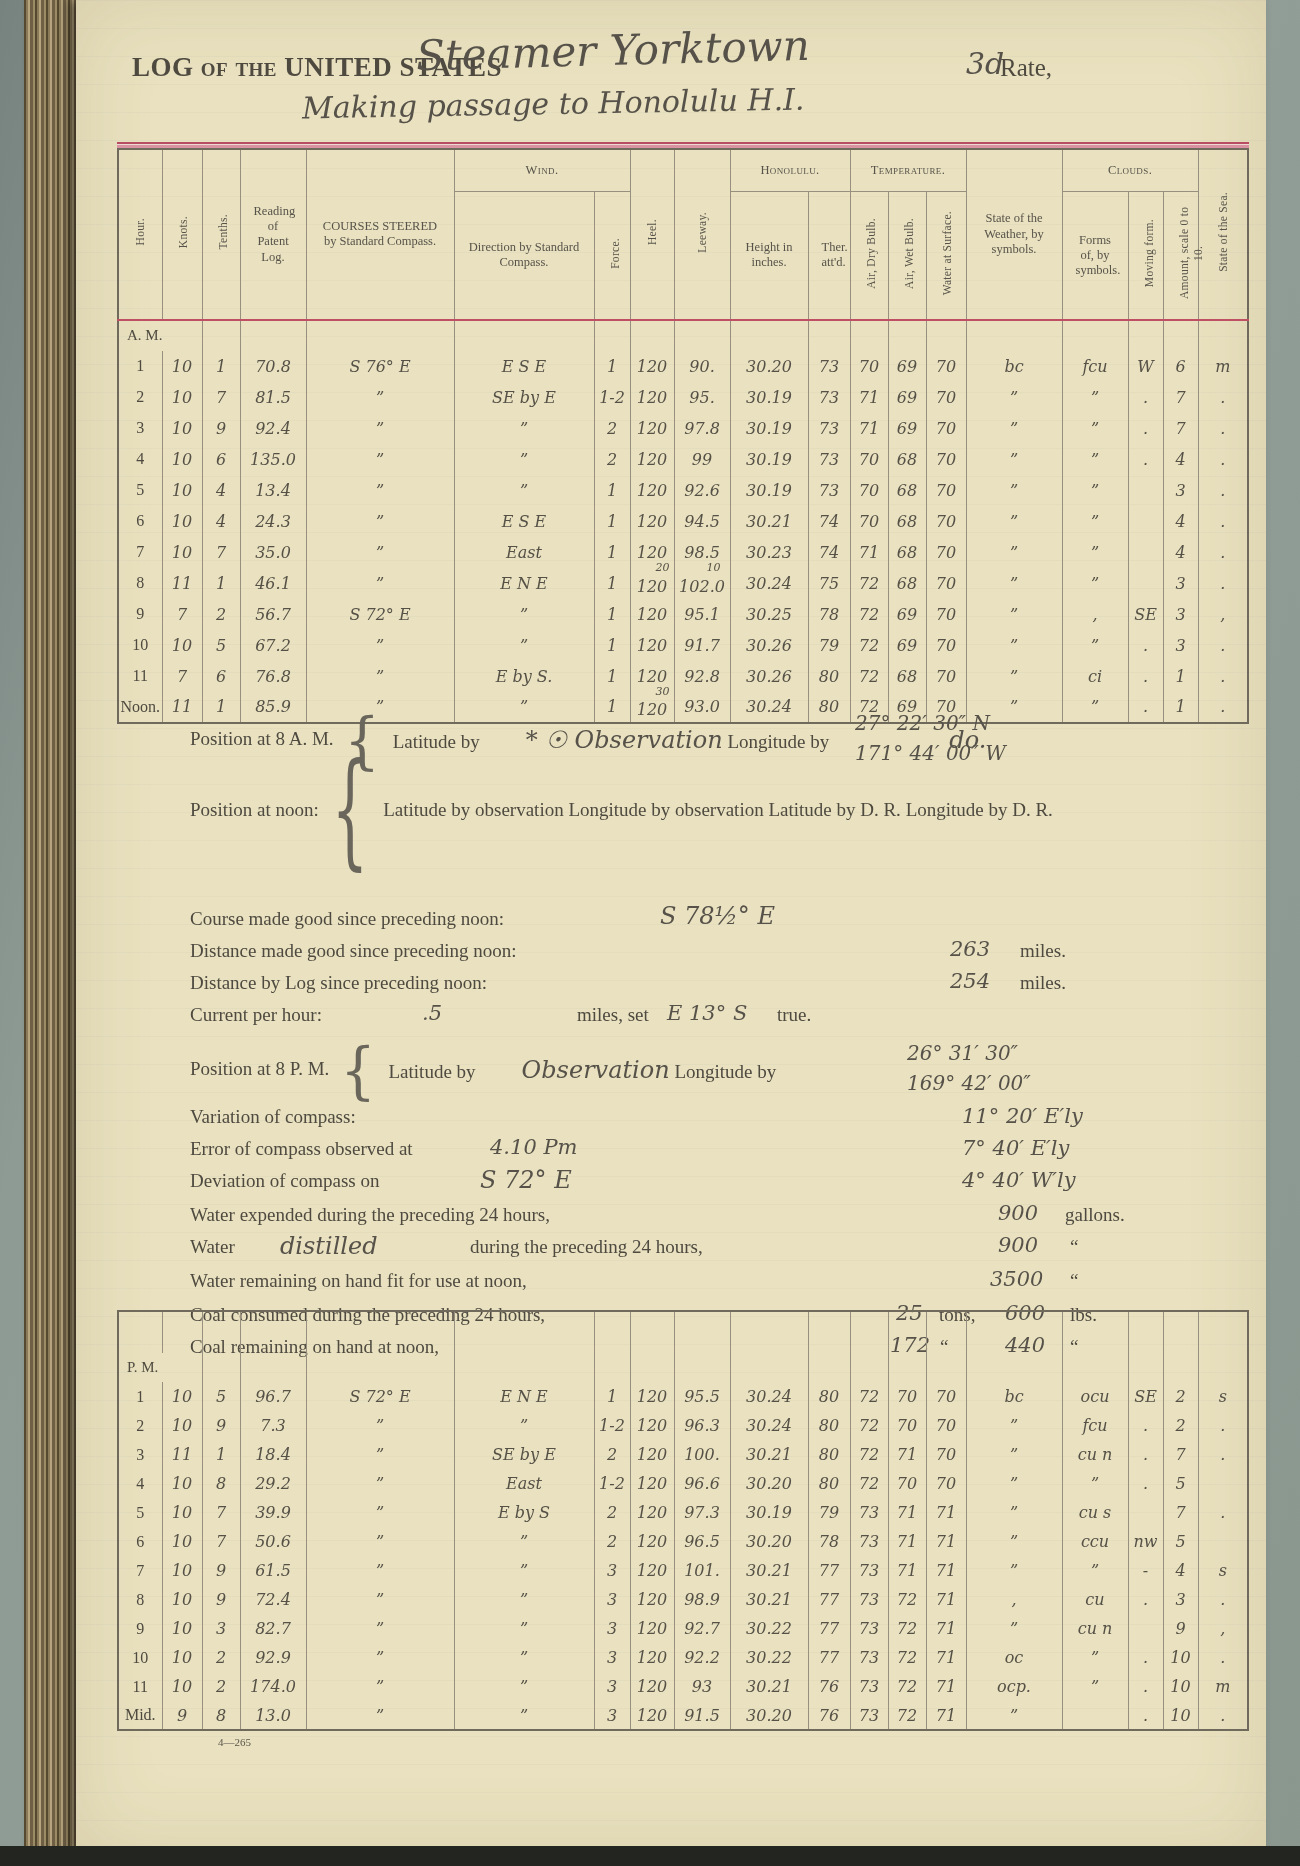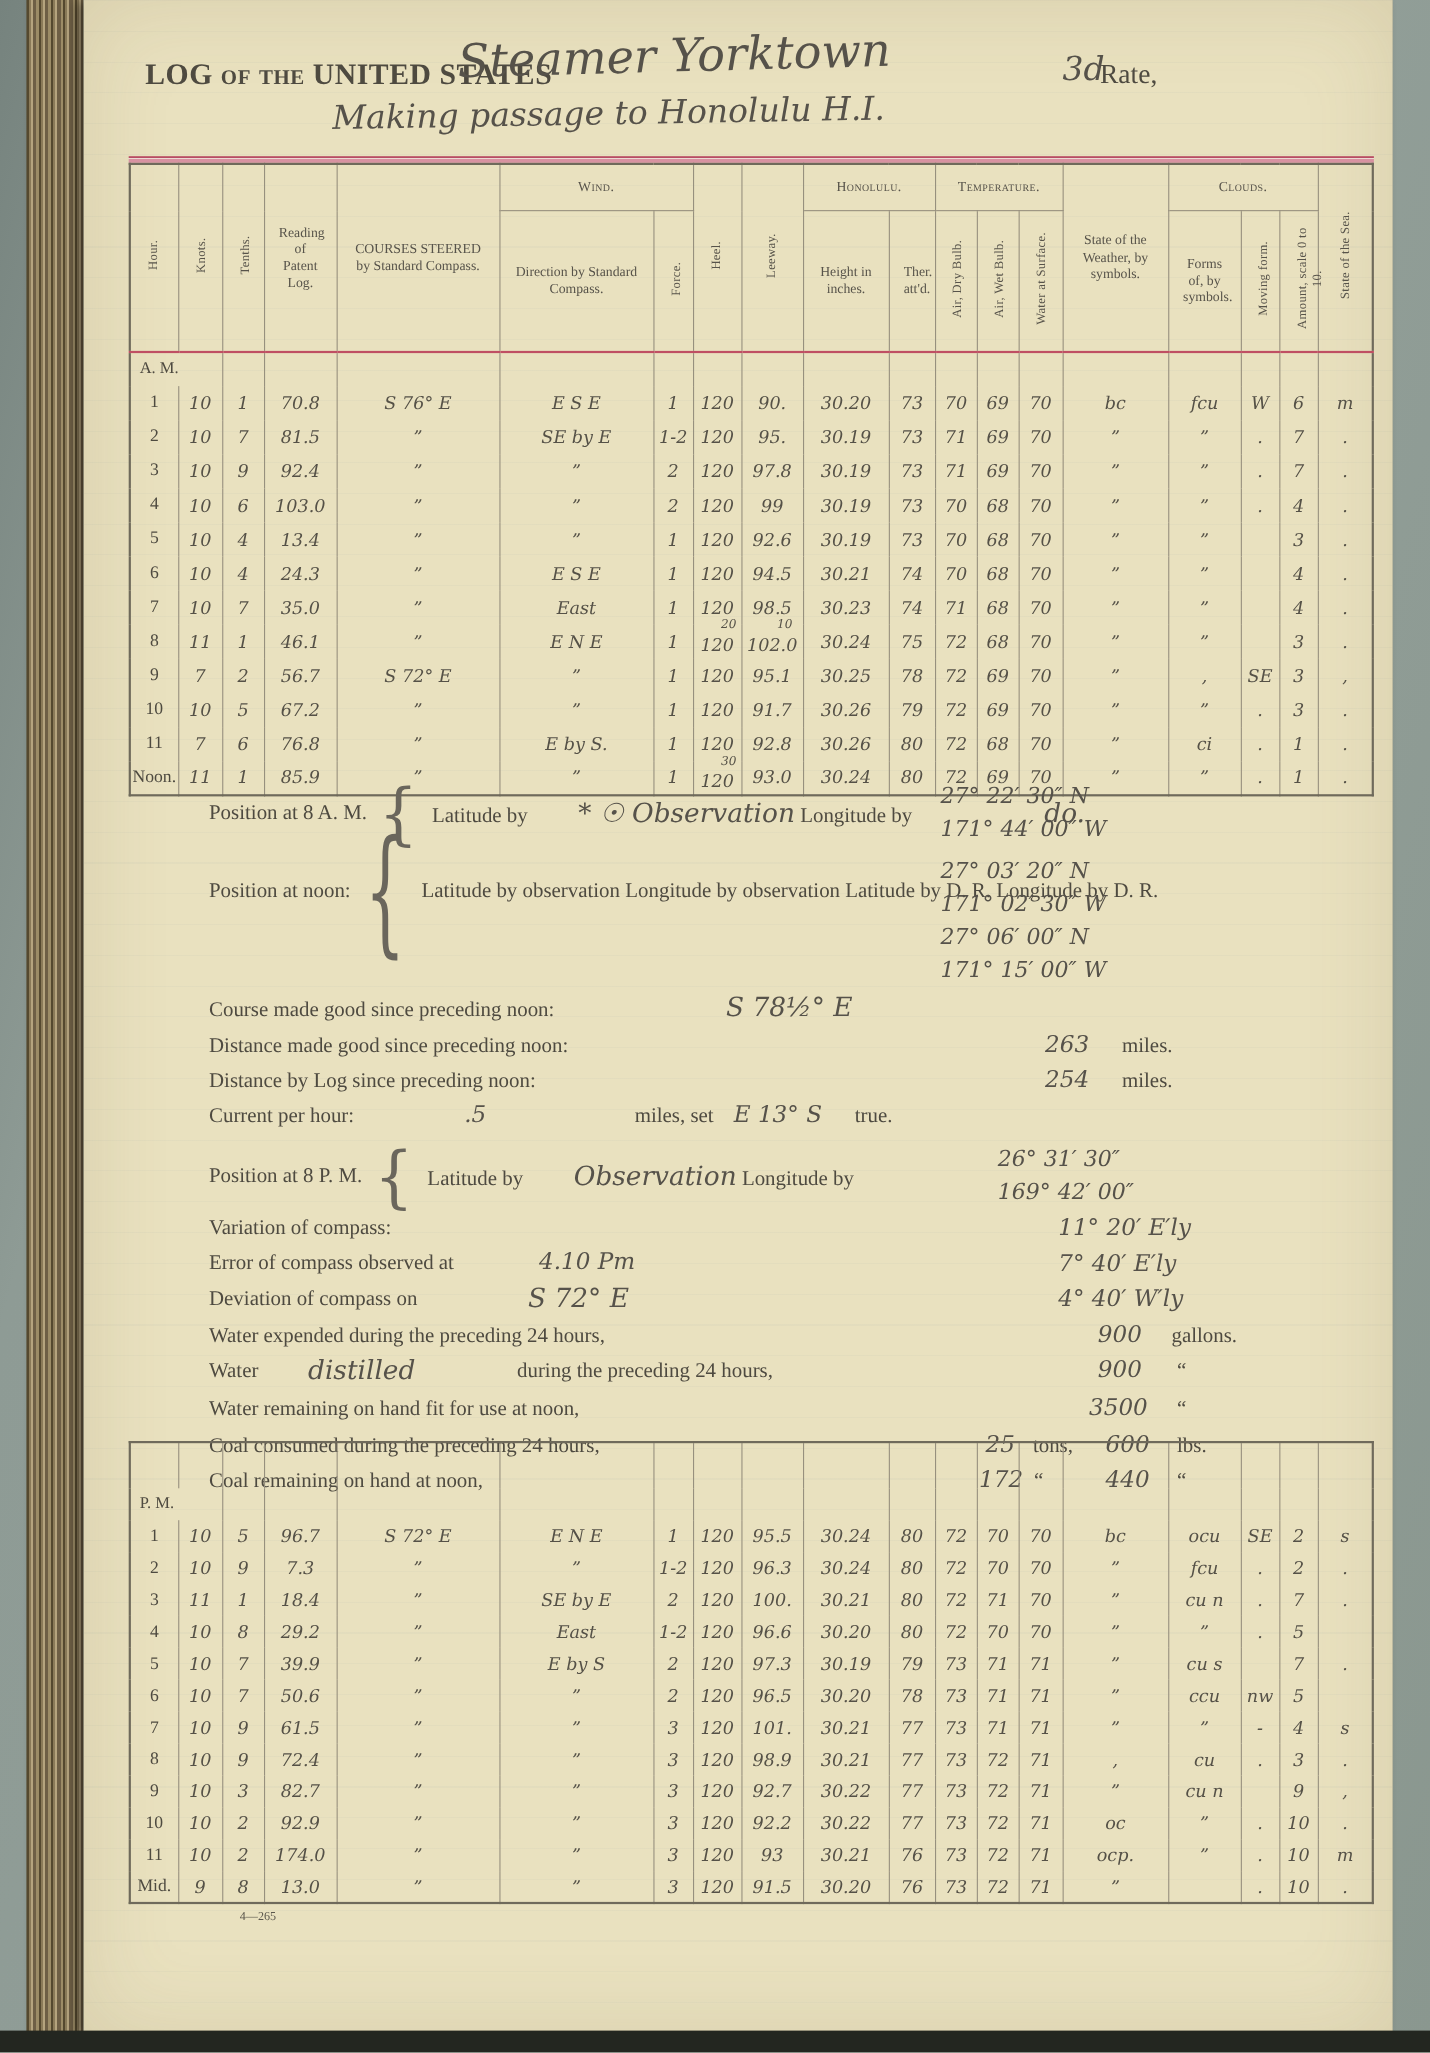"103.0" td.c-log { text: 103.0 -> 135.0 }
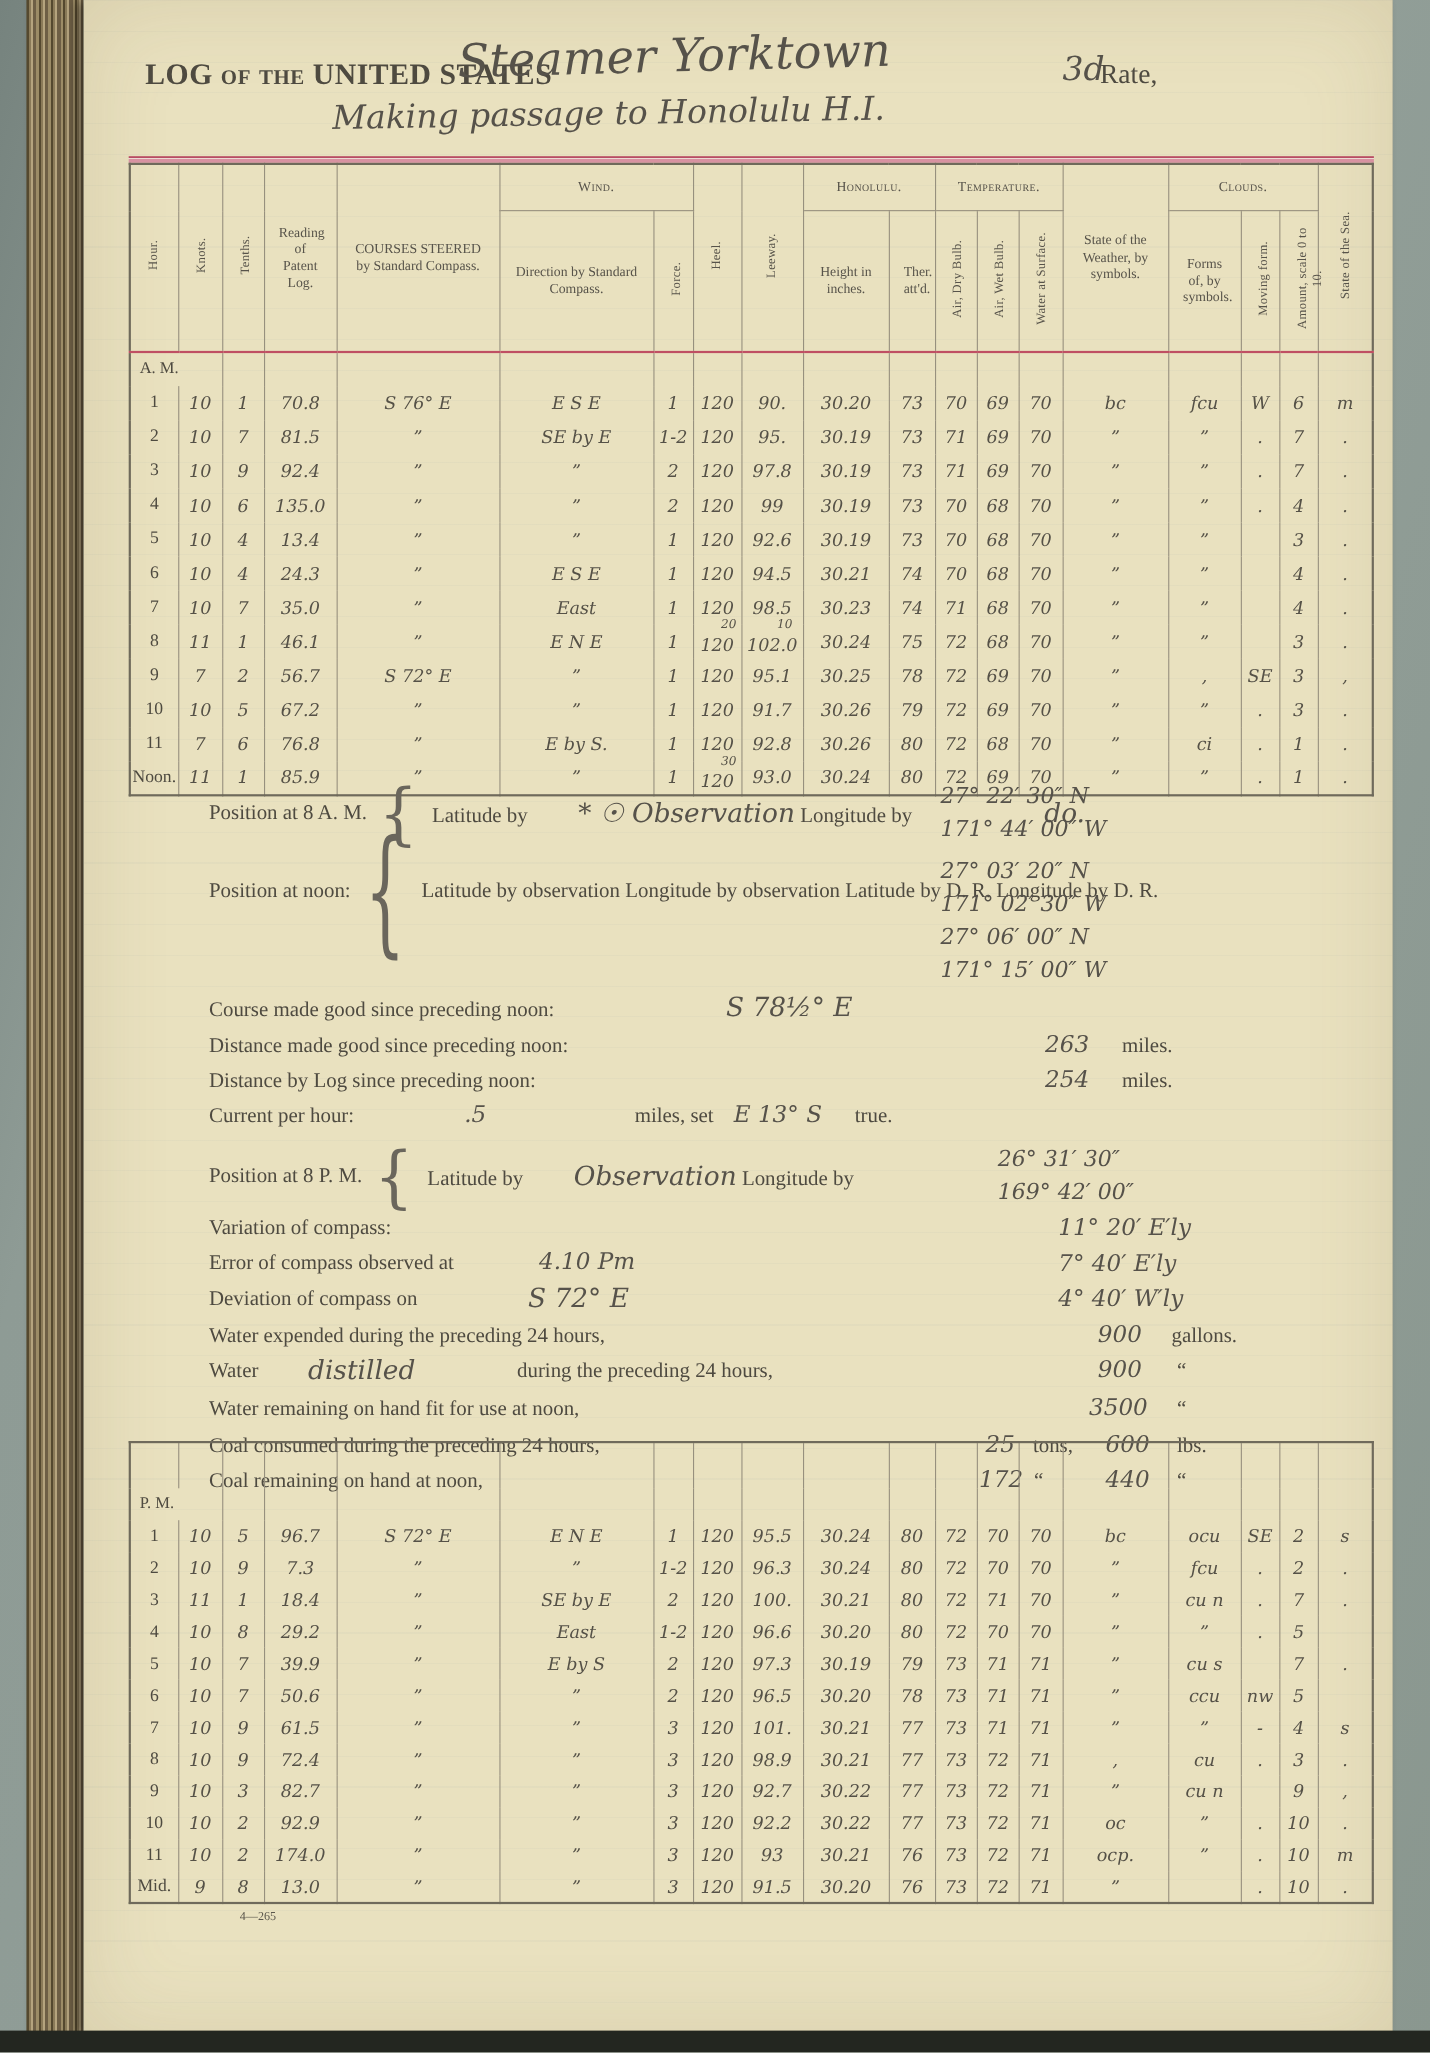"27° 03′ 20″ N" span.vcol { html: <span> <span>27° 03′ 20″ N</span><br> <span>171° 02′ 30″ W</span><br> <span>27° 06′ 00″ N</span><br> <span>171° 15′ 00″ W</span> </span> -> none }
